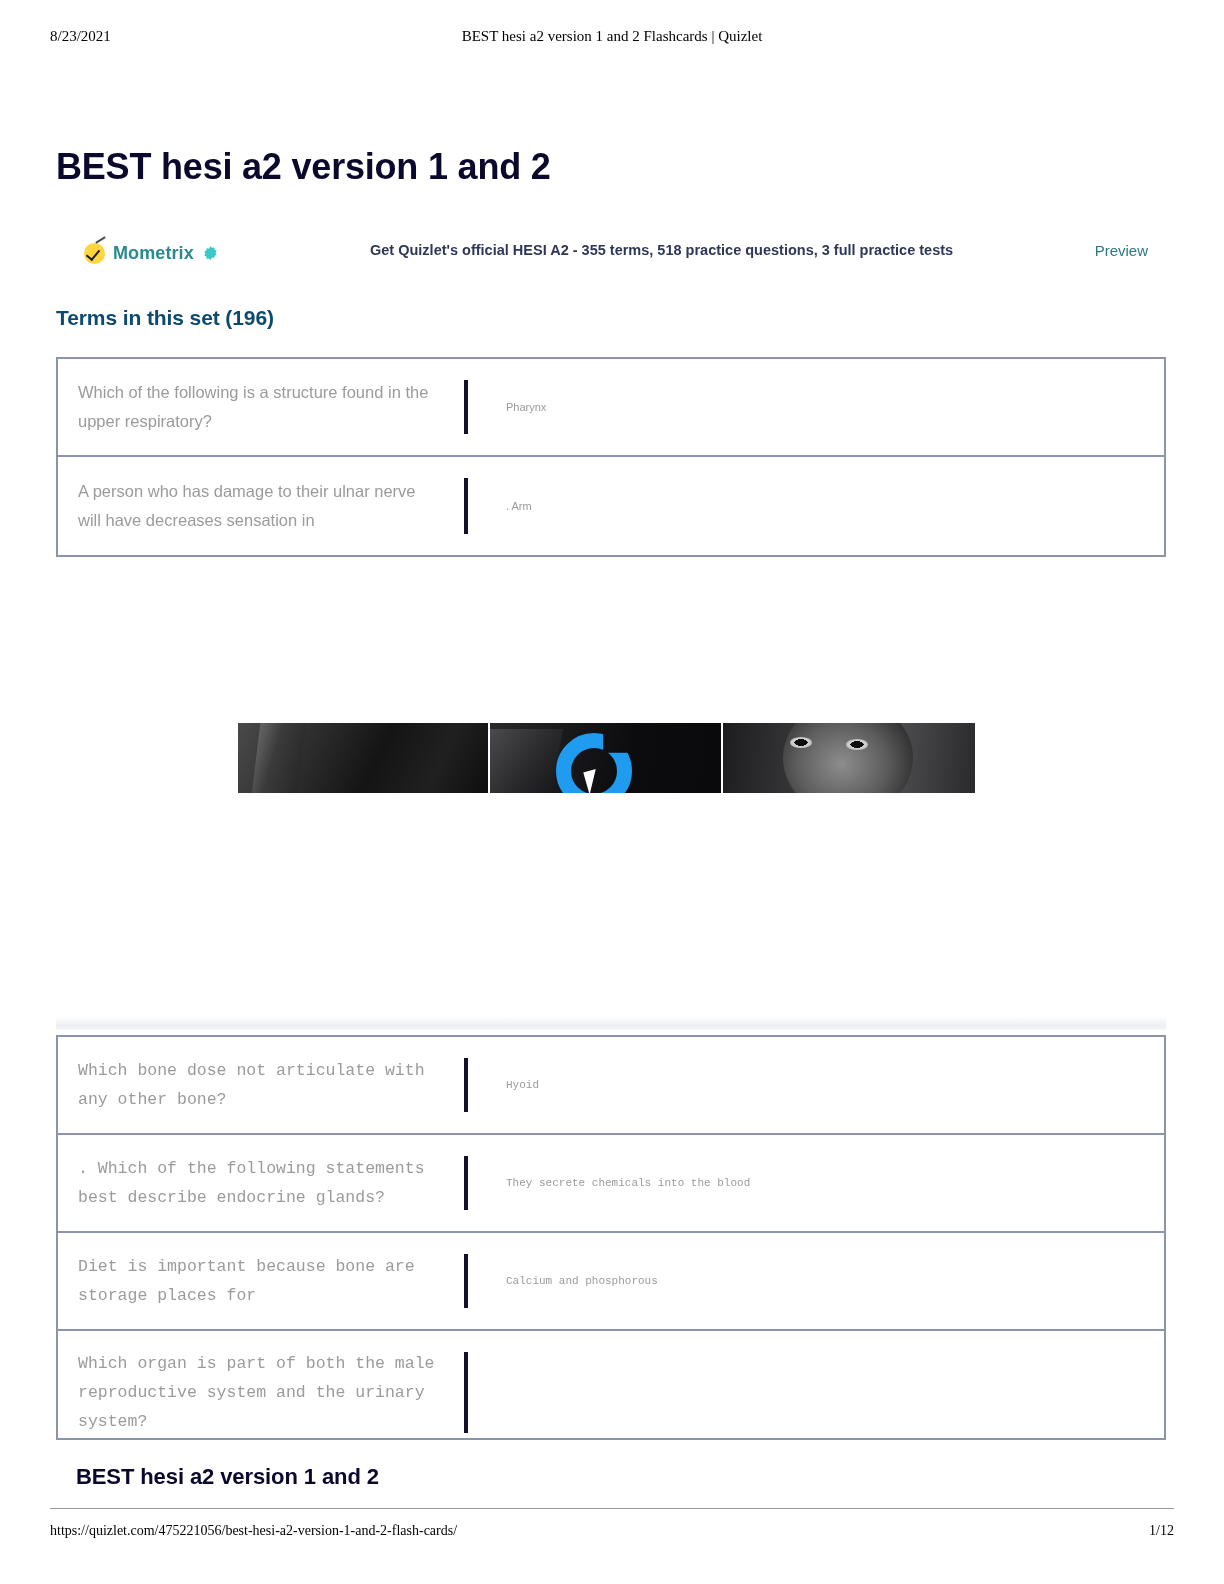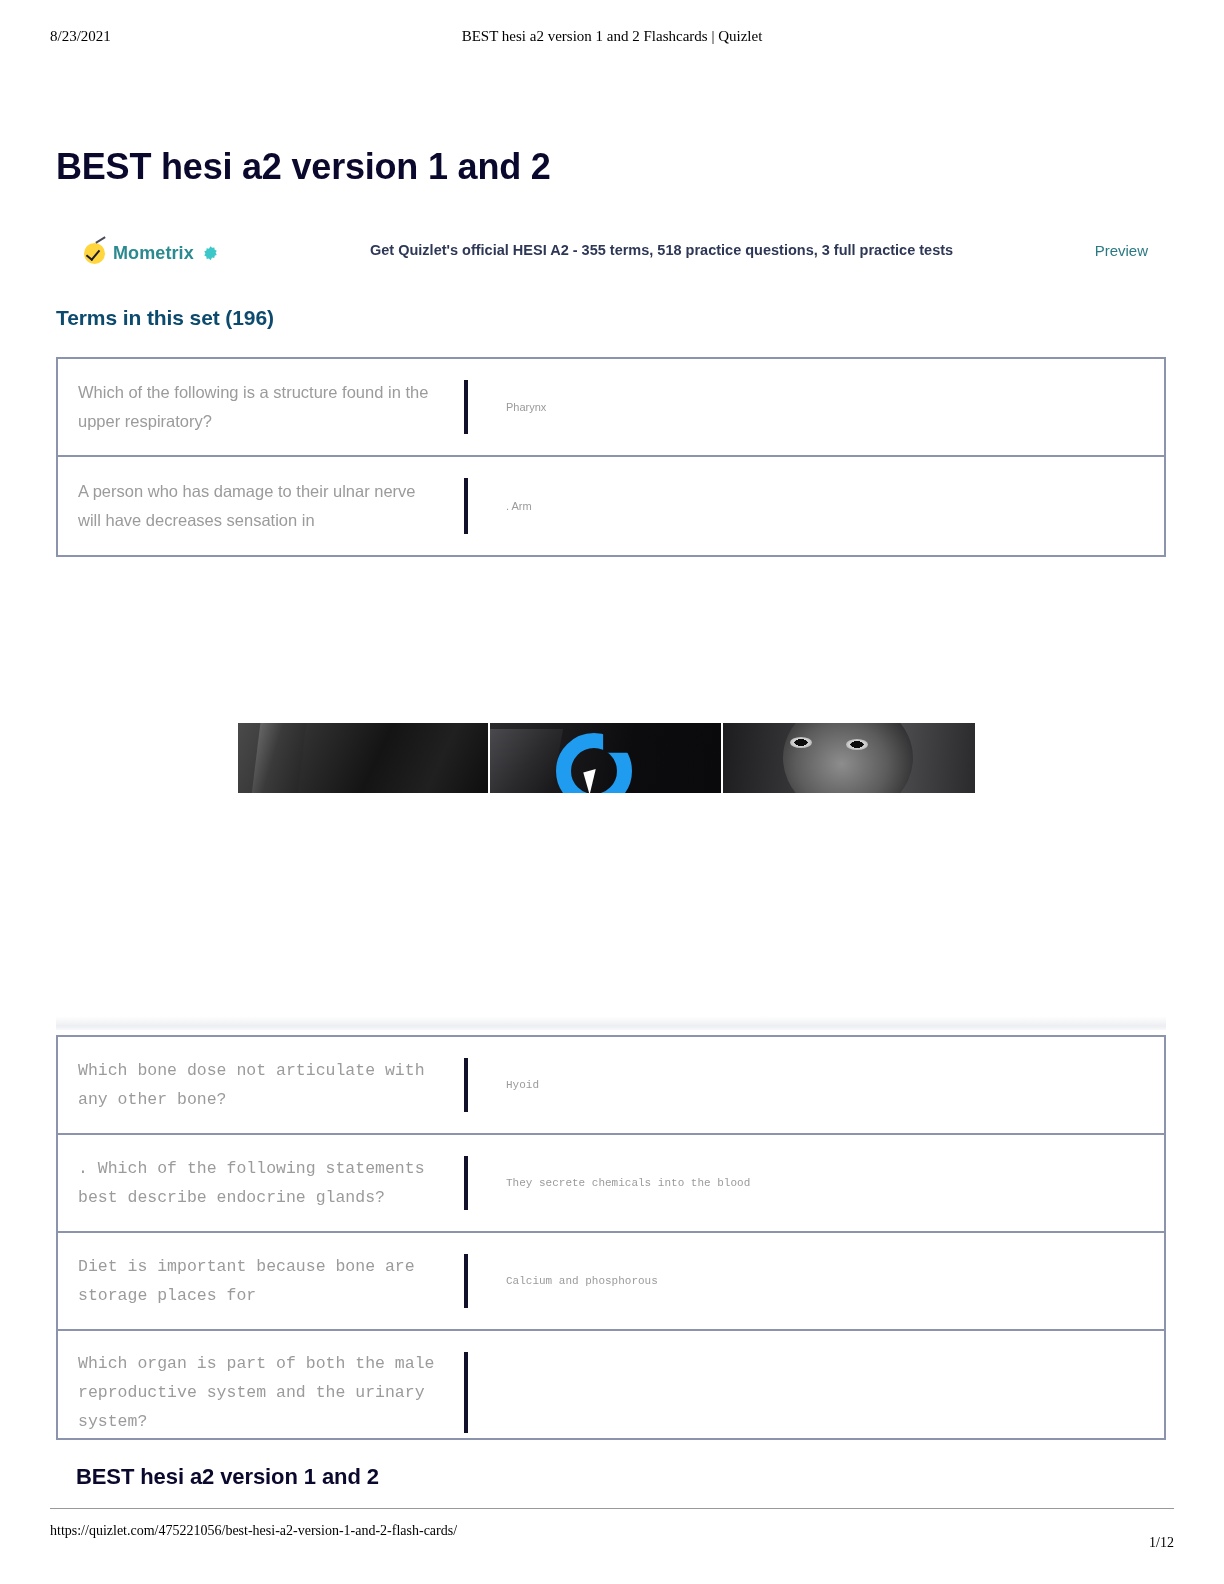"1/12" .pf-page { margin-top: 12px -> none }
